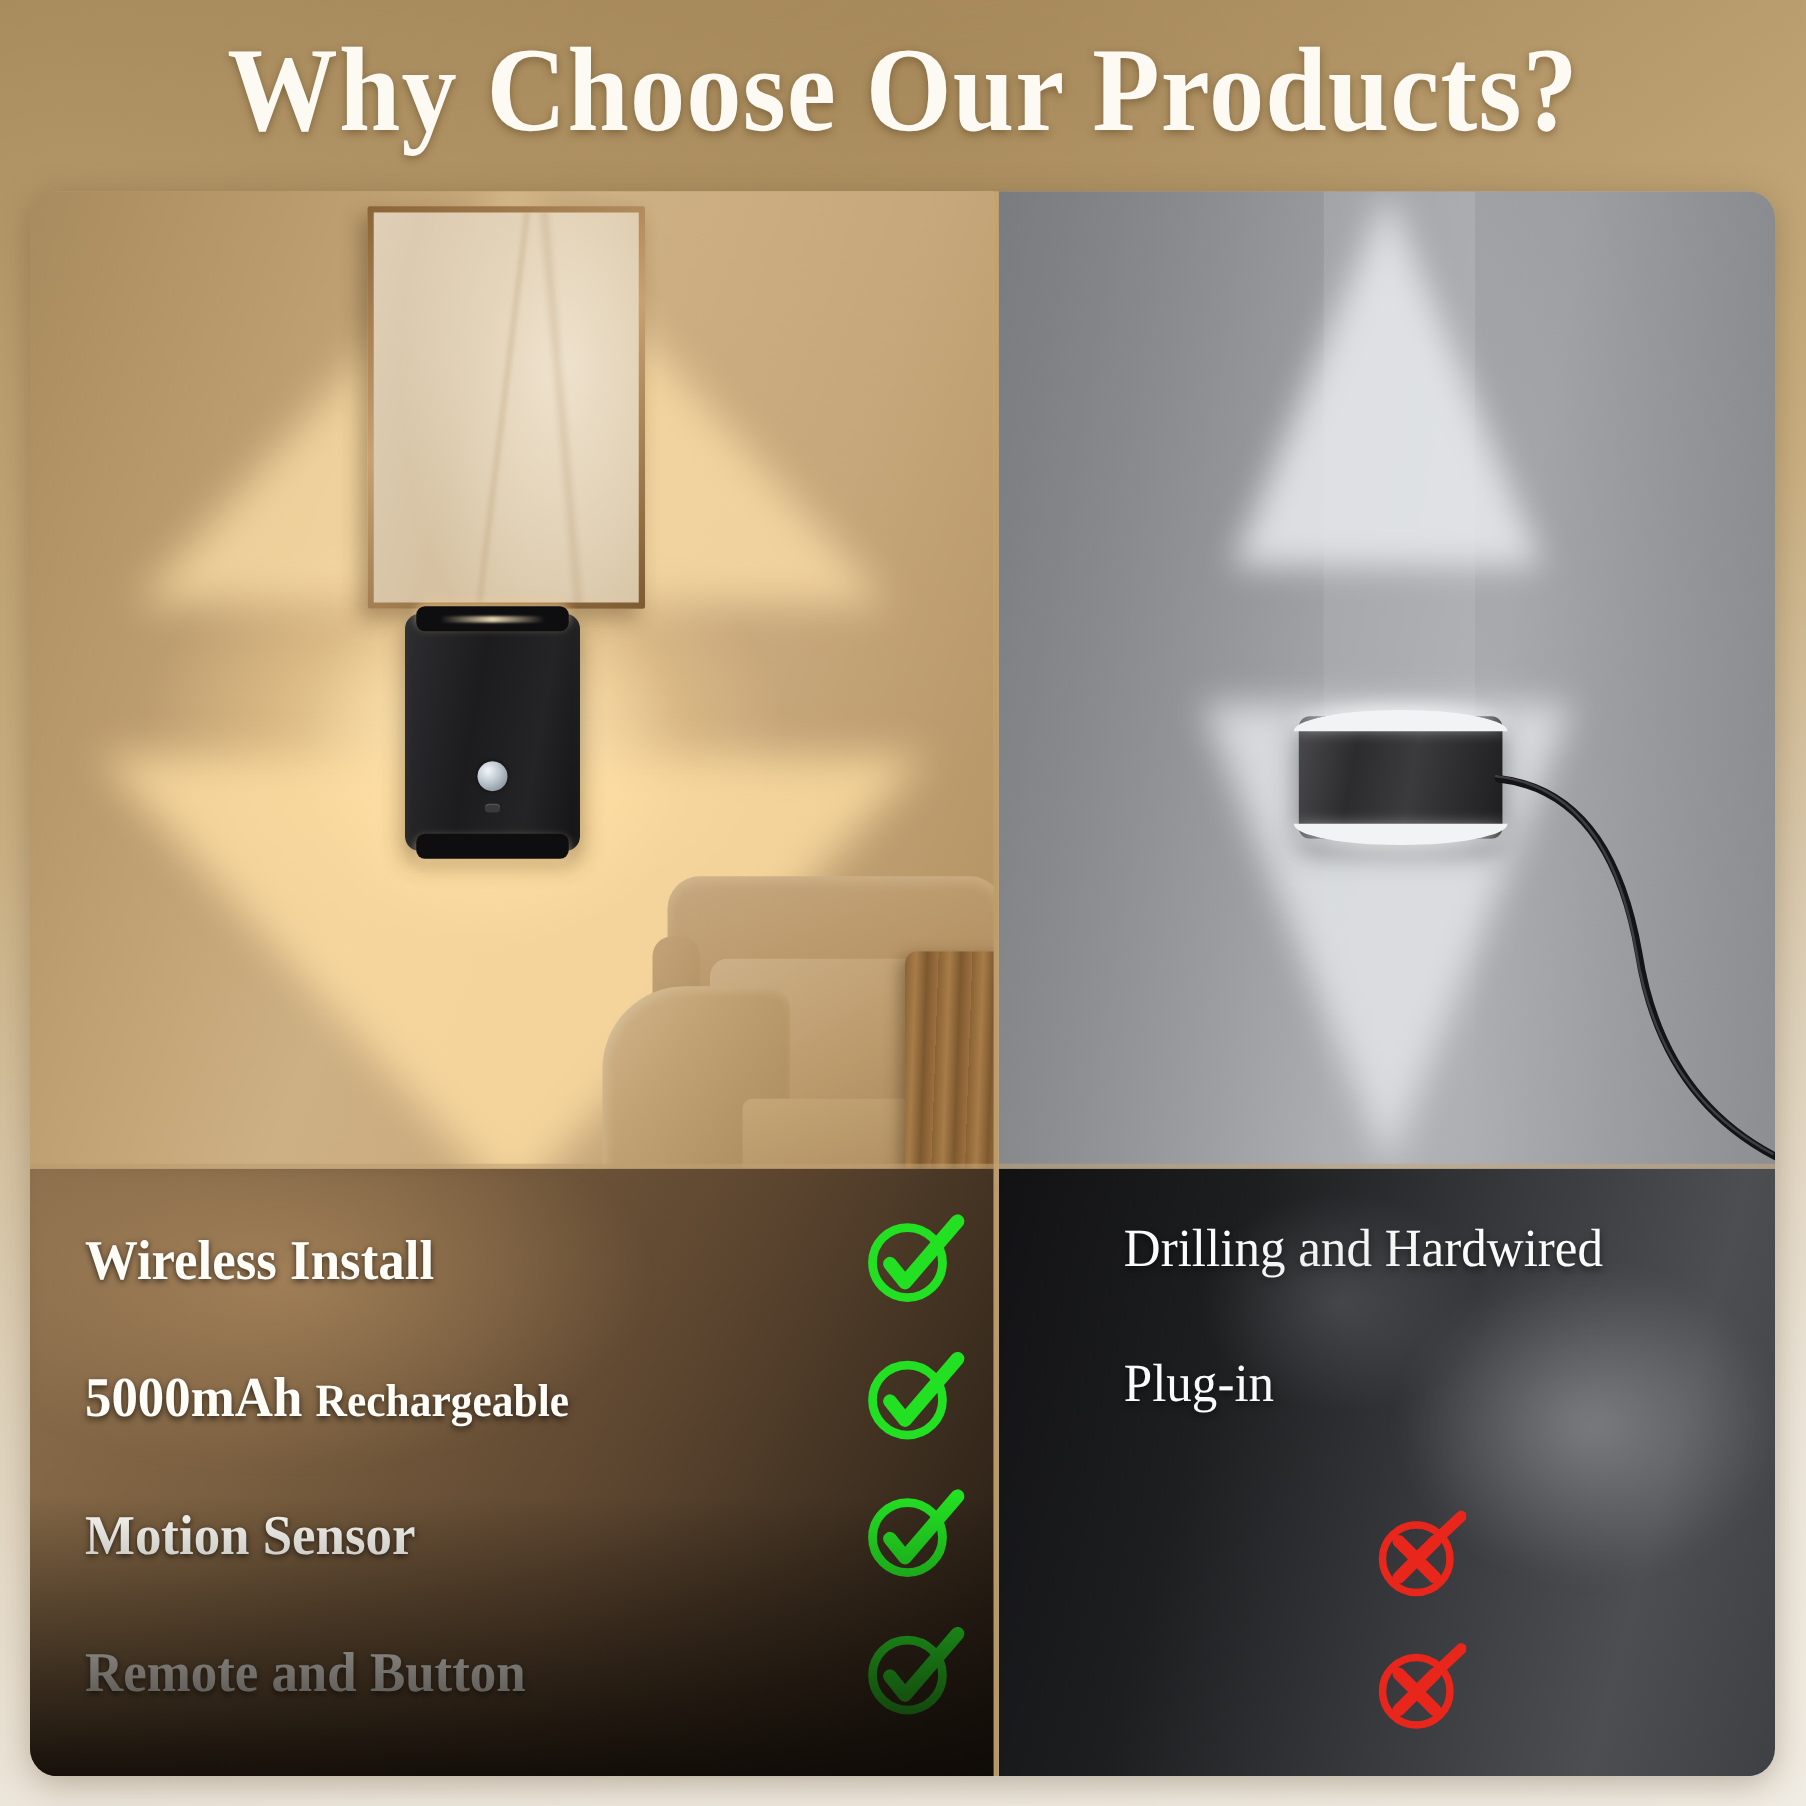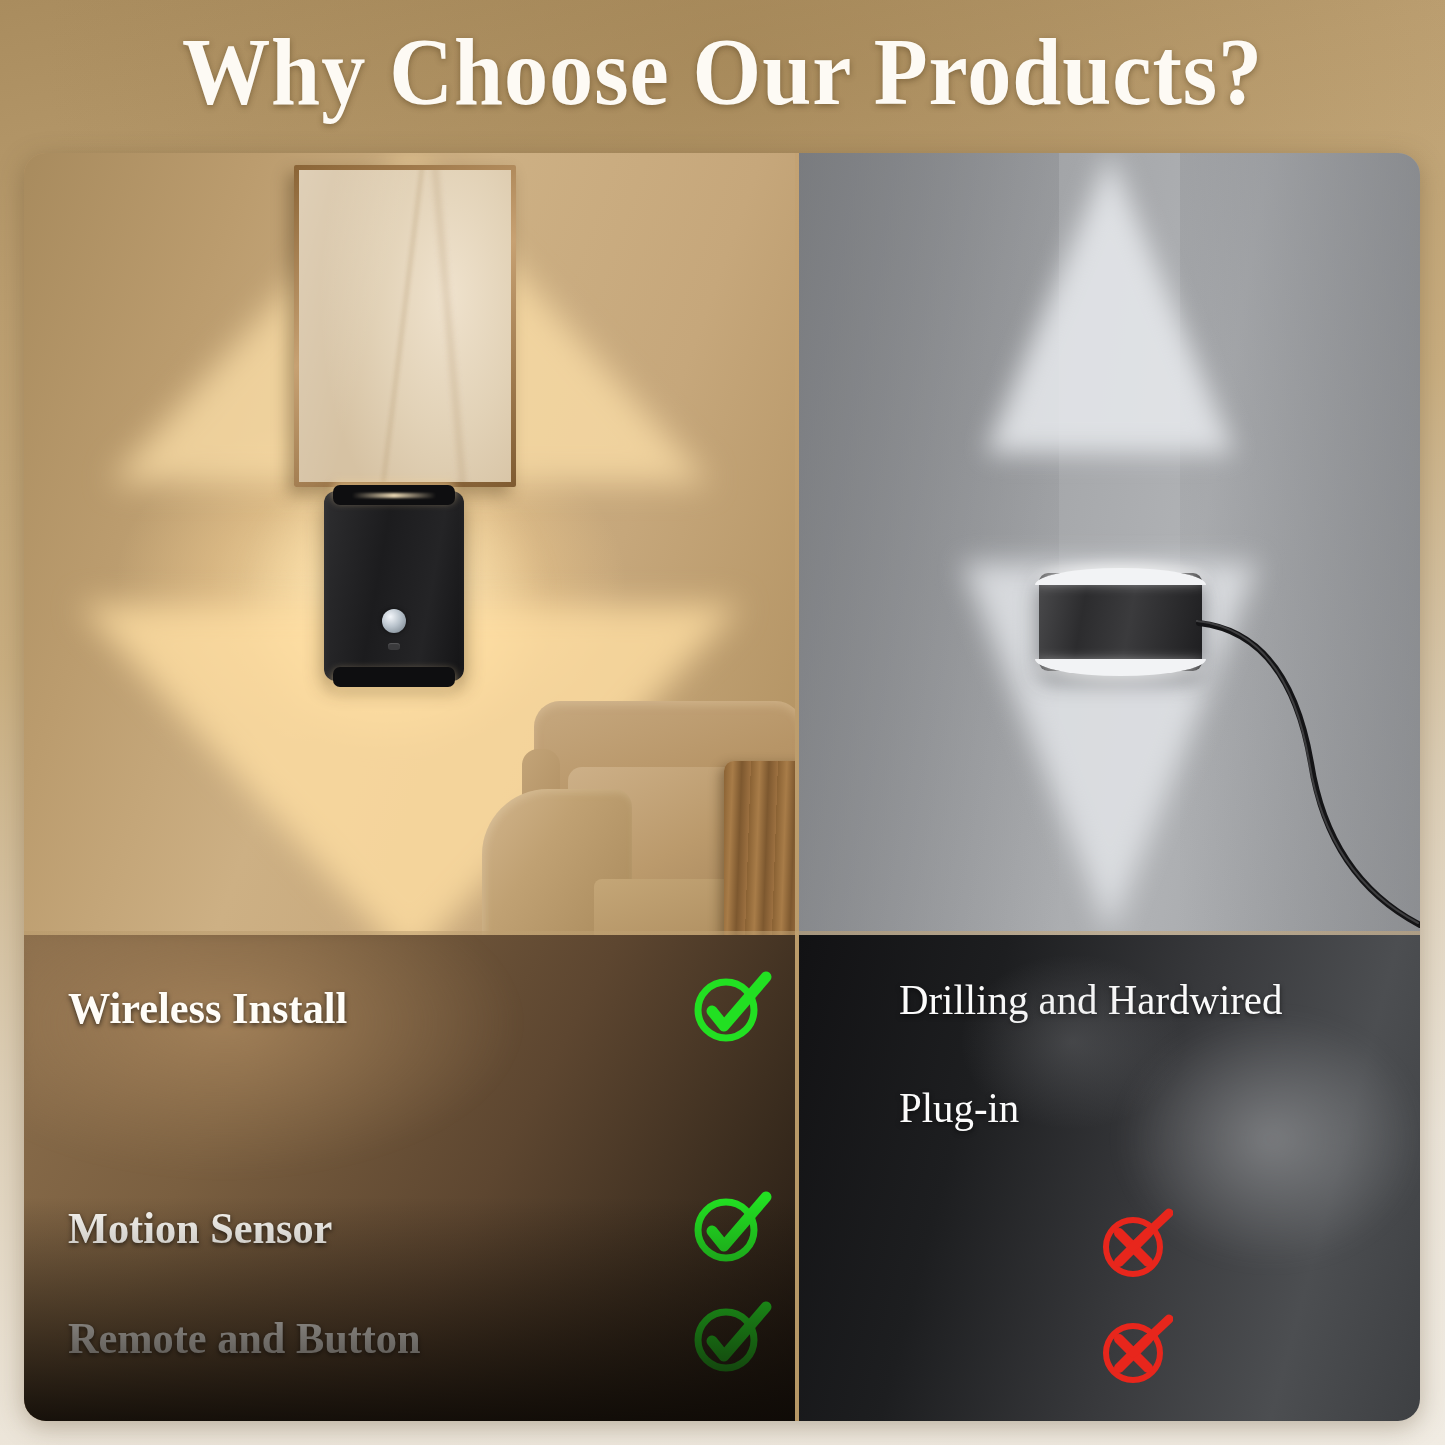"5000mAh Rechargeable" div.featrow { html: none -> <div> <span><span>5000mAh</span> <span>Rechargeable</span></span> <span> <svg> <circle></circle> <path></path> </svg> </span> </div> }
